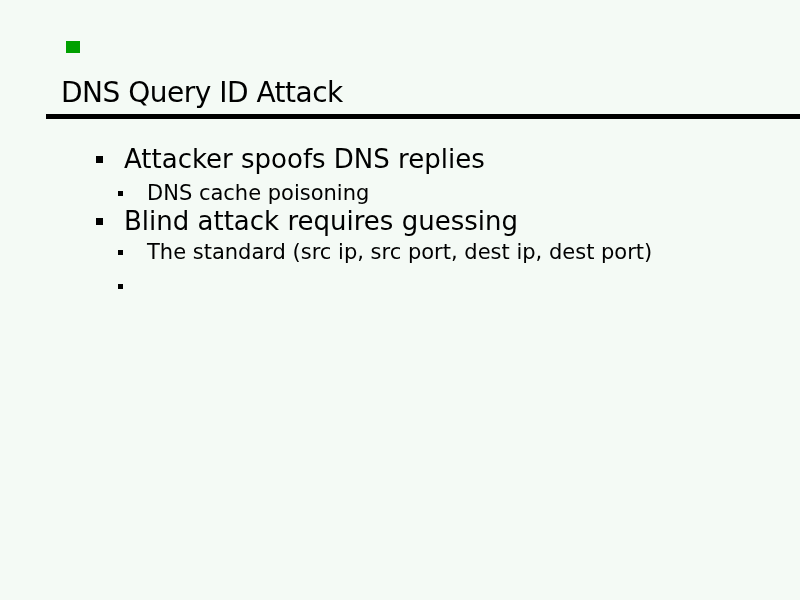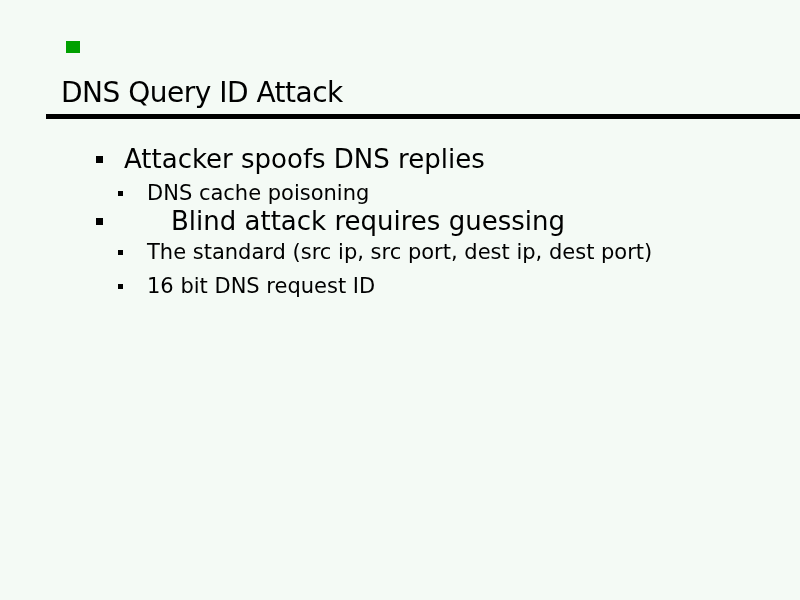"Blind attack requires guessing" .row-3 { gap: 47px -> none }
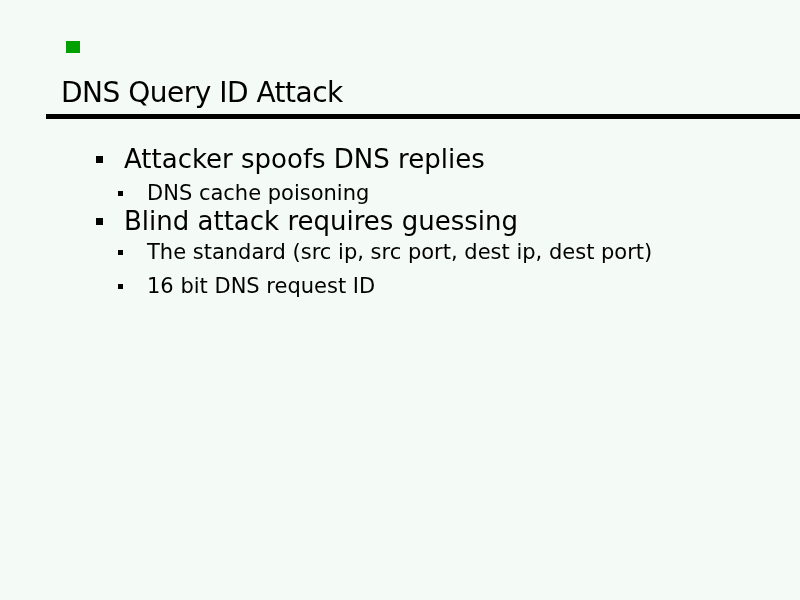"16 bit DNS request ID" span { html: <span>16 bit DNS request ID</span> -> none }
